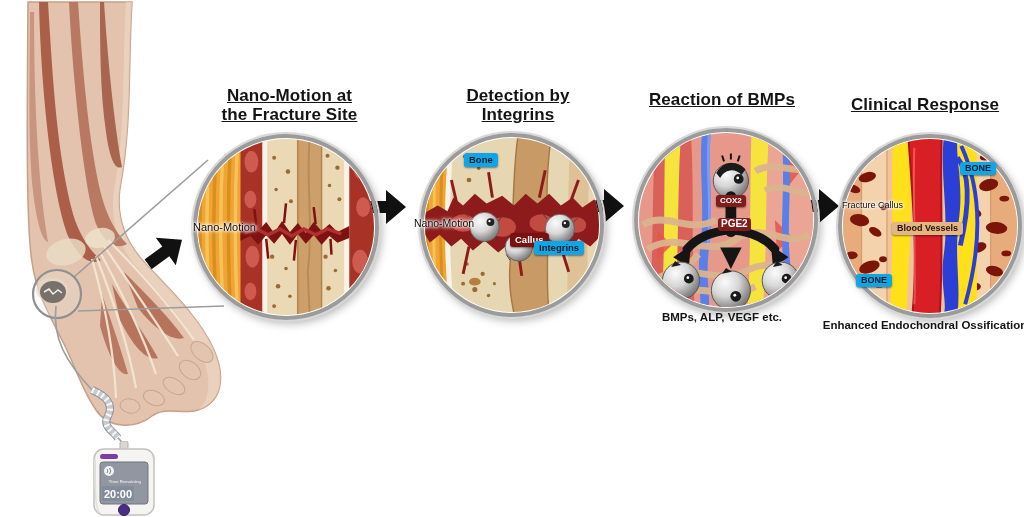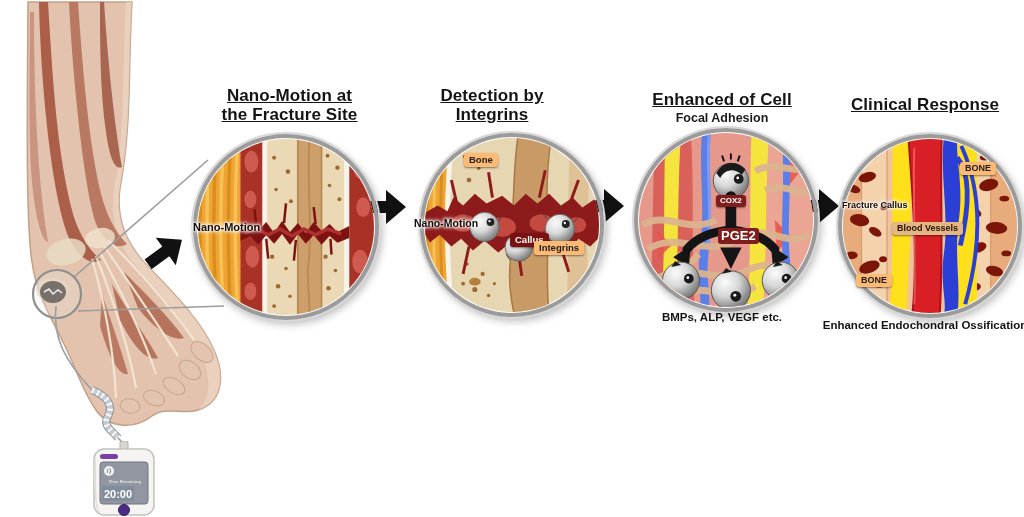"Detection by" div.title { left: 392px -> 418px }
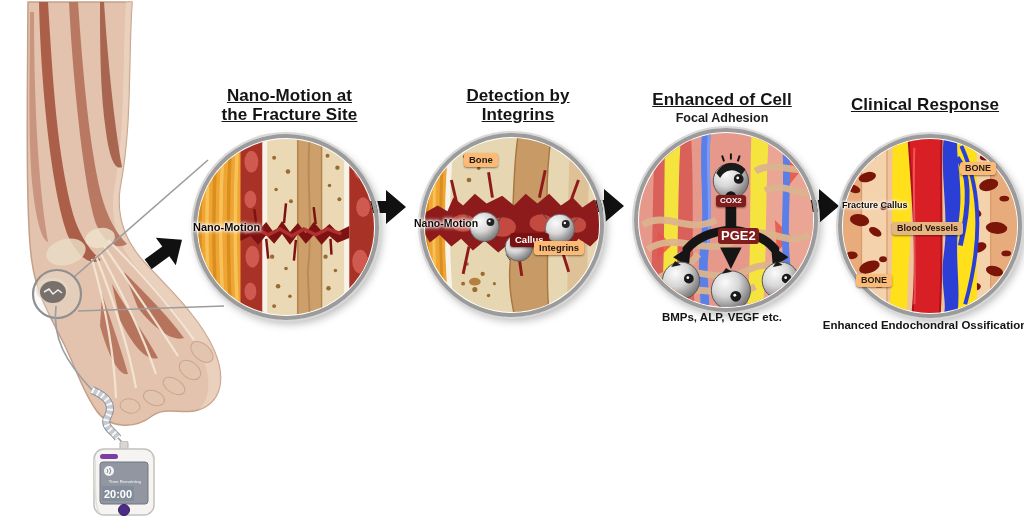"Enhanced of Cell" div.title { text: Enhanced of Cell -> Reaction of BMPs }
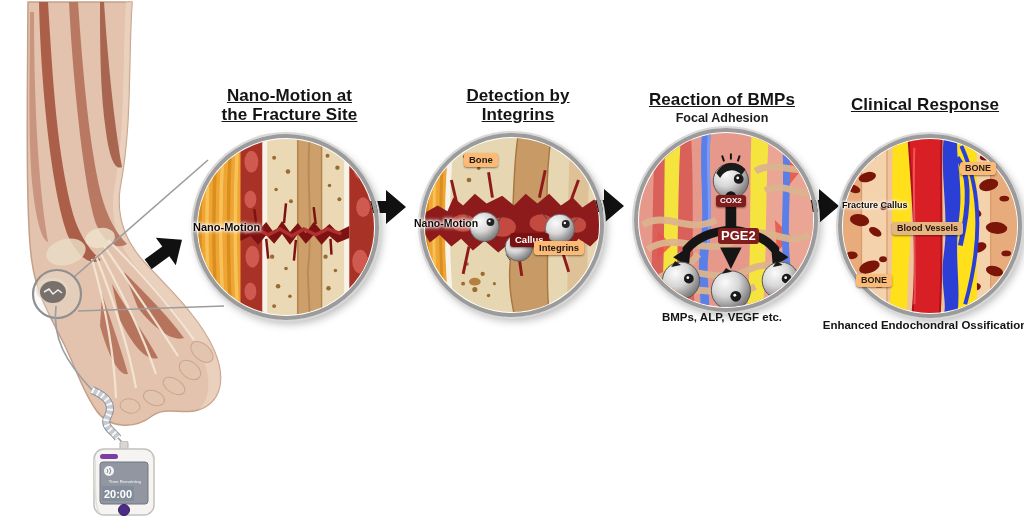"Focal Adhesion" div.subtitle { html: <div>Focal Adhesion</div> -> none }
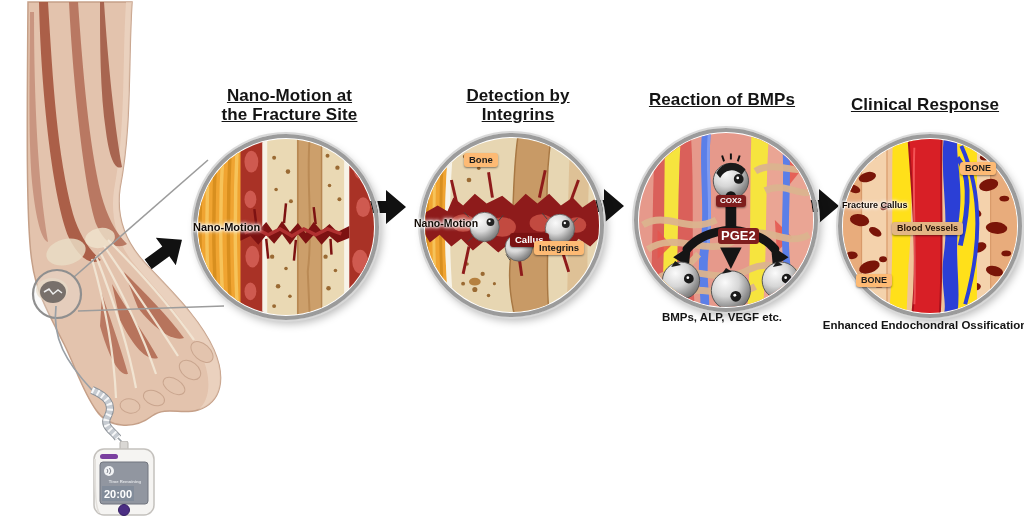"Bone" .pill { background: #fdba74 -> #0ea5e9 }
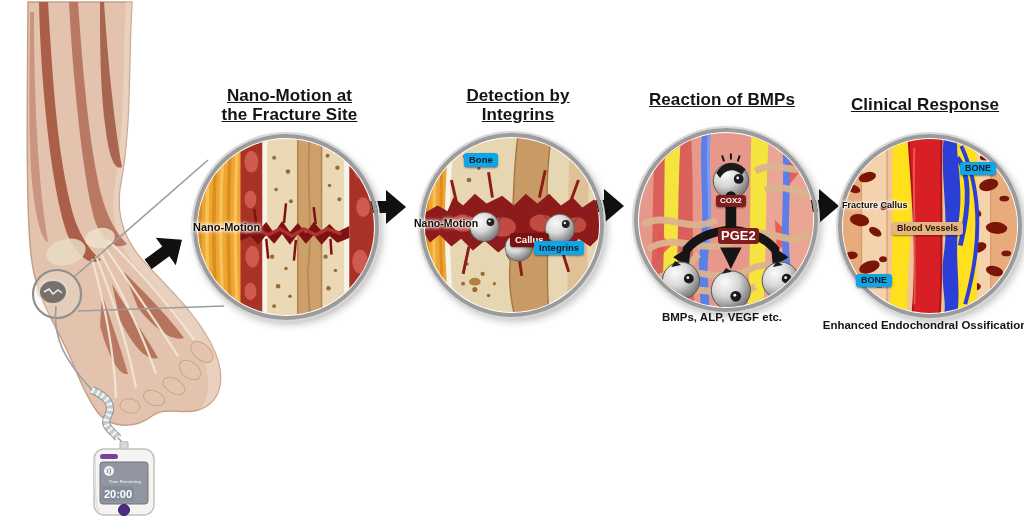"Fracture Callus" .glow { font-weight: bold -> normal }
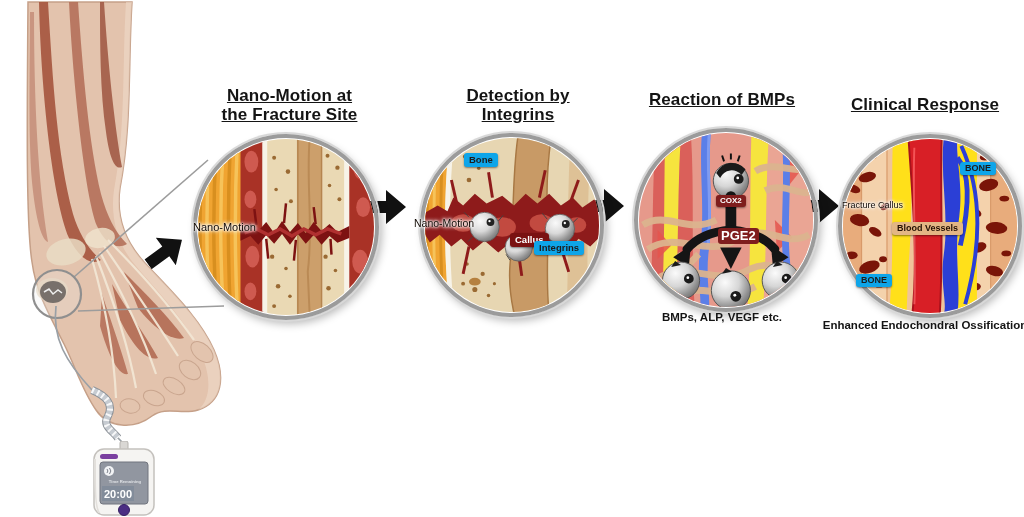"PGE2" div.pill { font-size: 13px -> 10px; top: 96px -> 86px }
